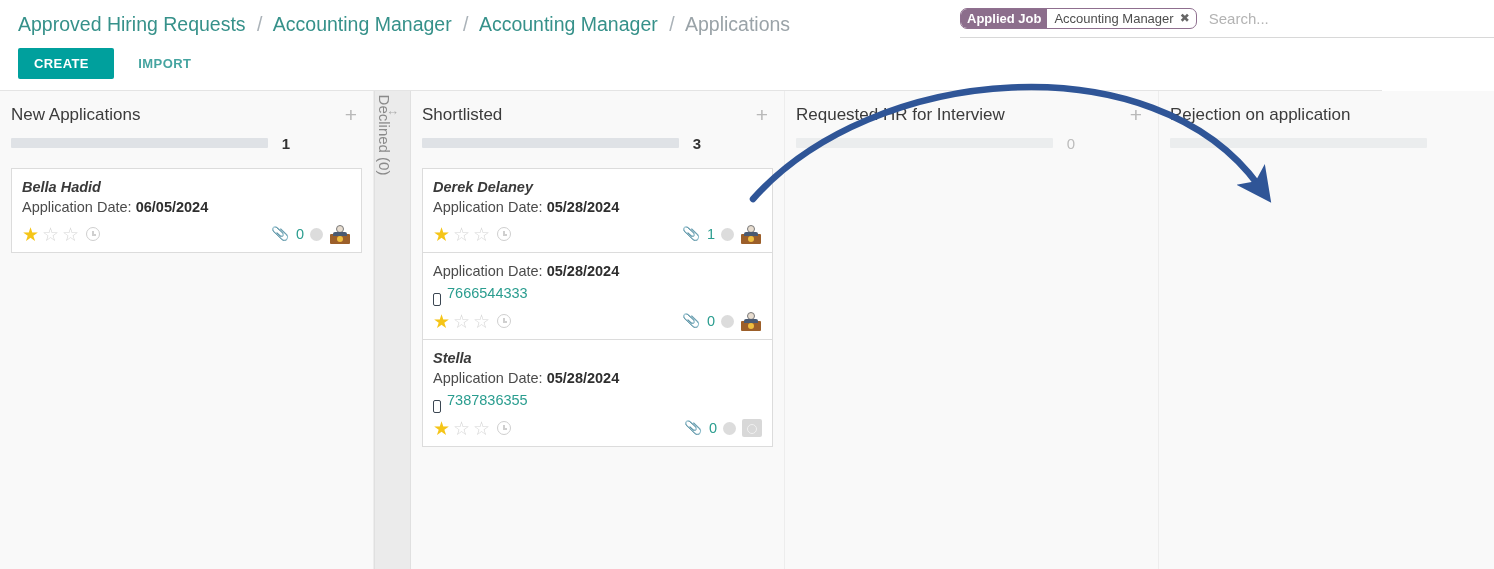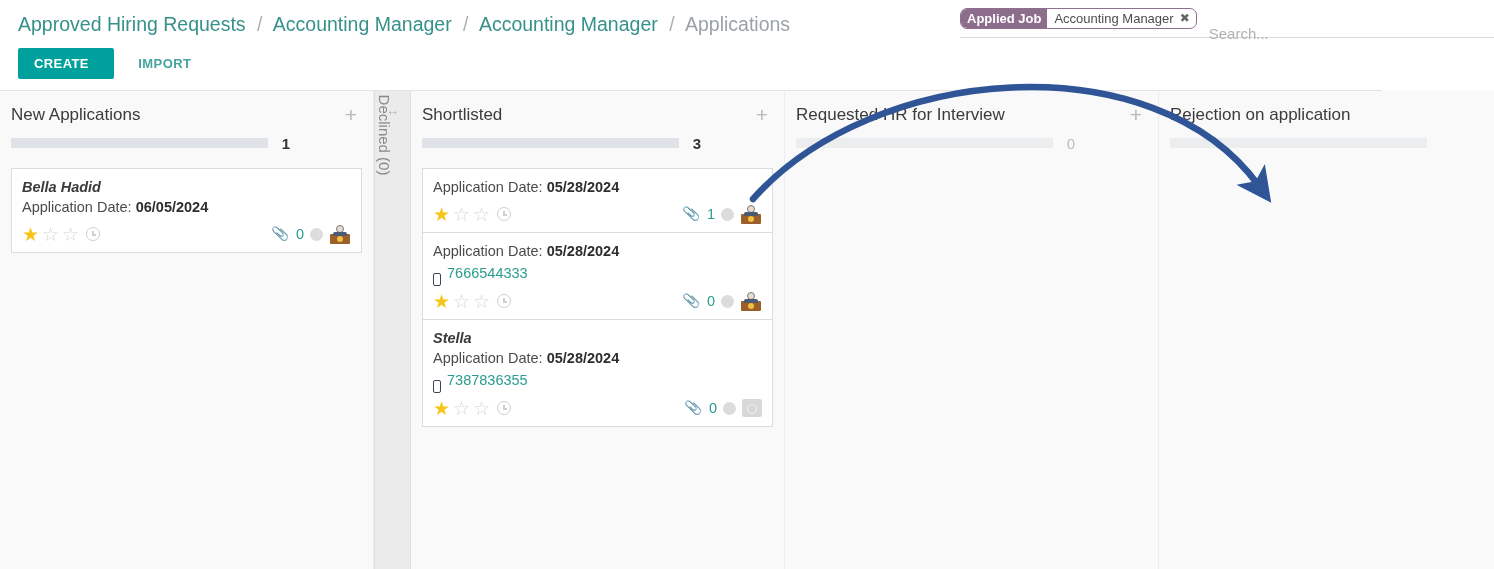"Search..." .search-input { margin-top: 16px -> 1px }
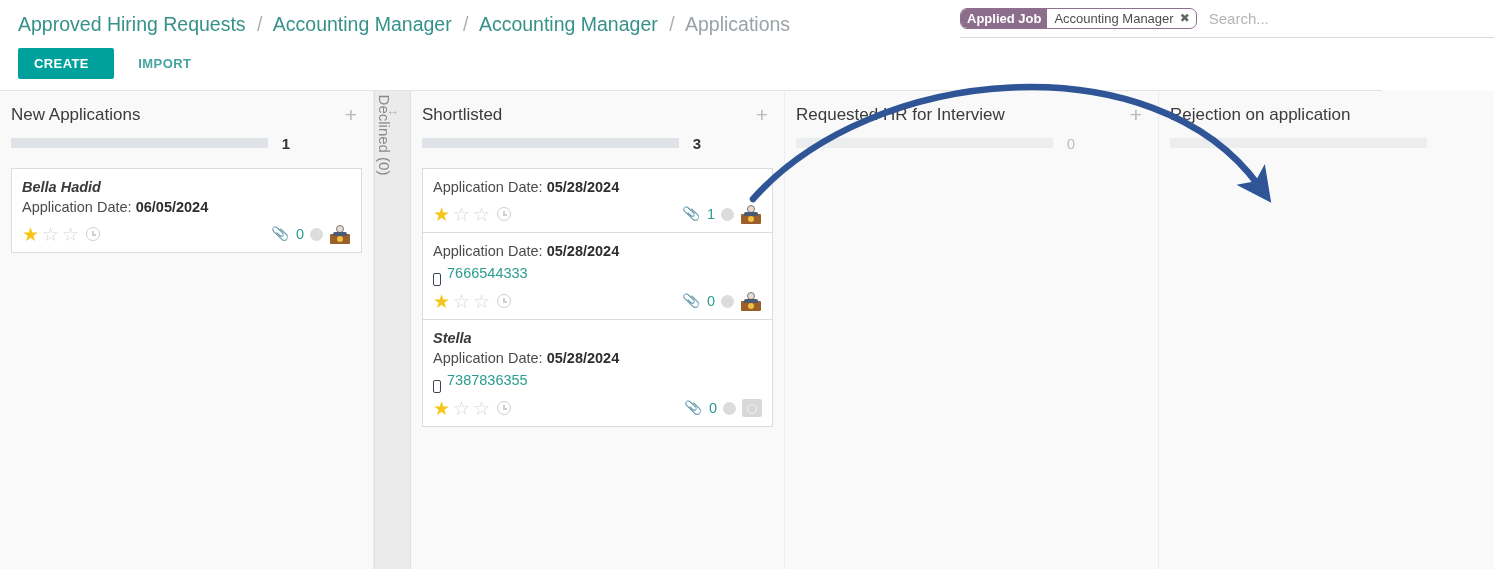"Derek Delaney" div.kcard-name { html: none -> <div>Derek Delaney</div> }
